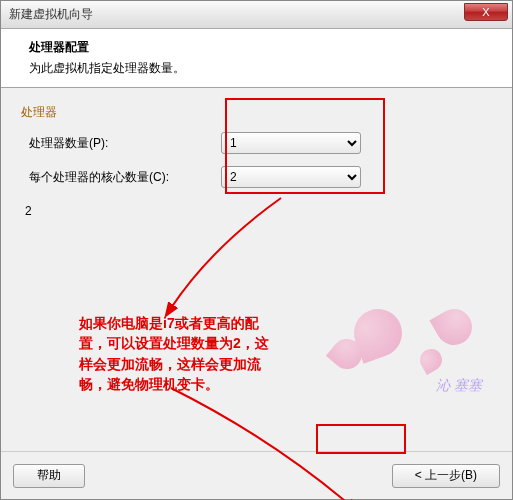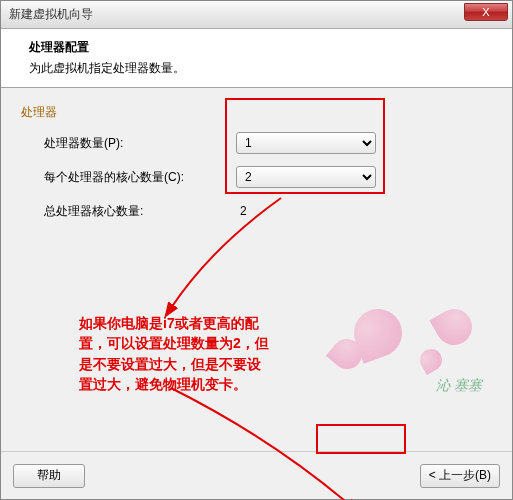"处理器数量(P):" .form-row { margin-left: 15px -> none }
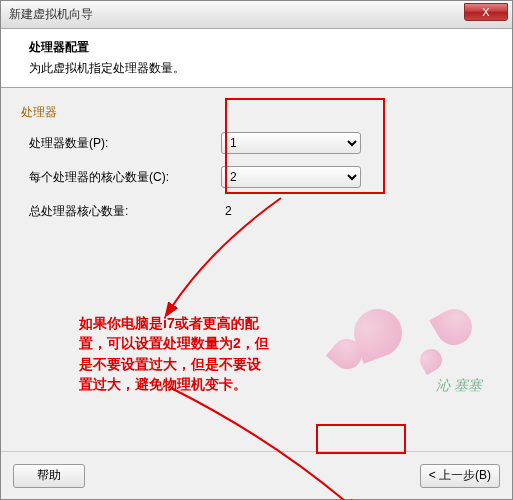"总处理器核心数量:" div.form-label { html: <div>总处理器核心数量:</div> -> none }
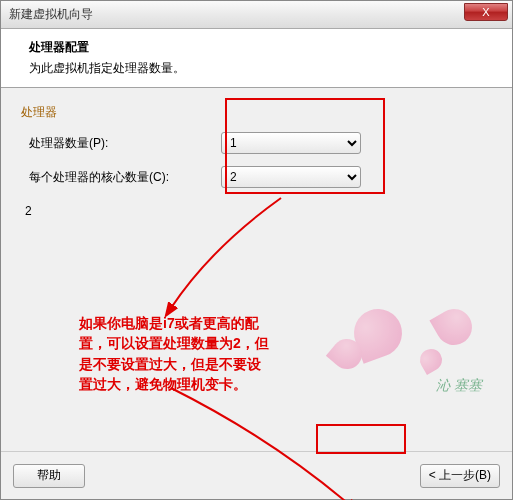"如果你电脑是i7或者更高的配置，可以设置处理数量为2，但是不要设置过大，但是不要" div.annotation { text: 但是不要设置过大，但是不要设置过大 -> 这样会更加流畅，这样会更加流畅 }
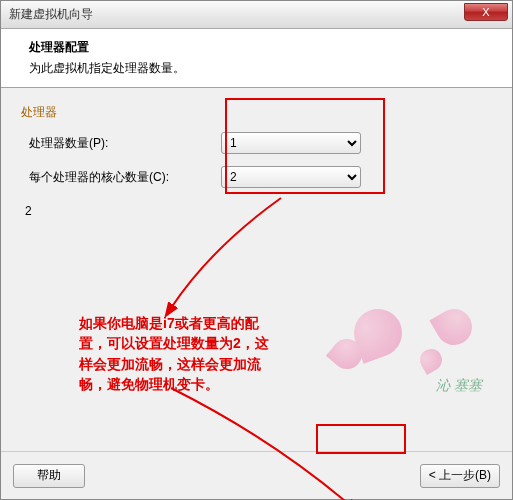"沁 塞塞" .flower .wm { color: #15803d -> #8b5cf6 }
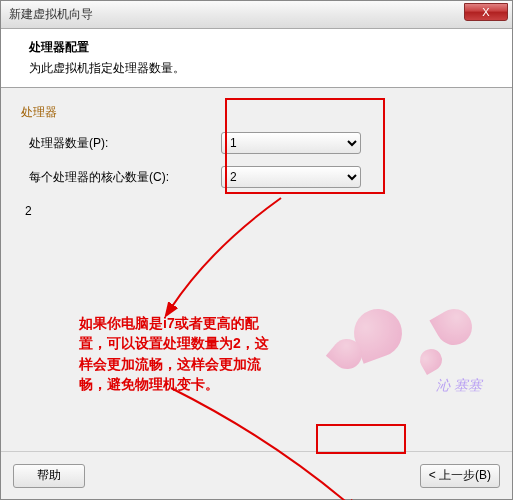"帮助" .btn { padding: 0 8px -> 0 22px }
